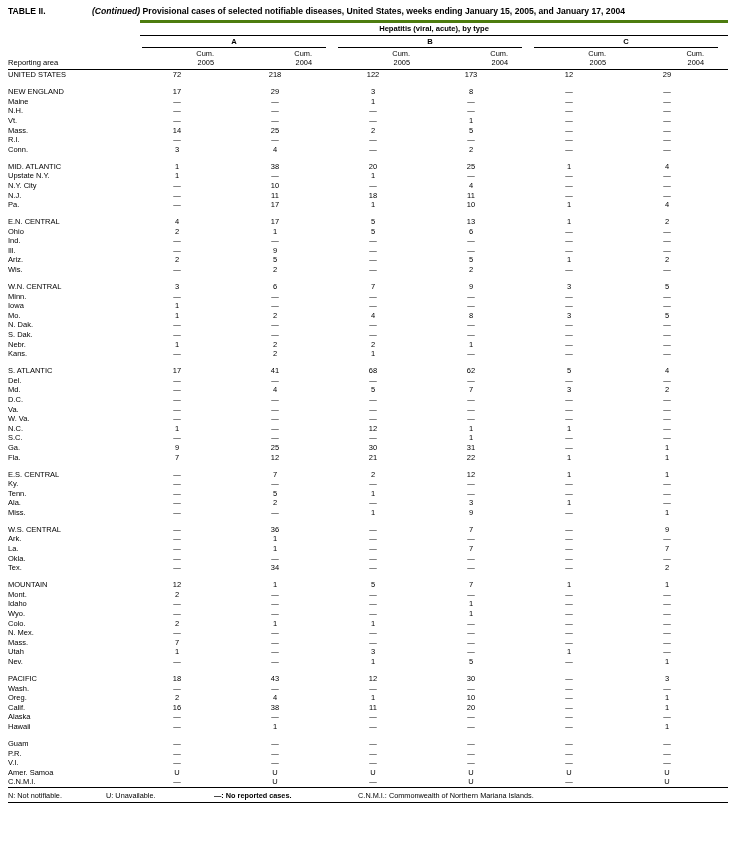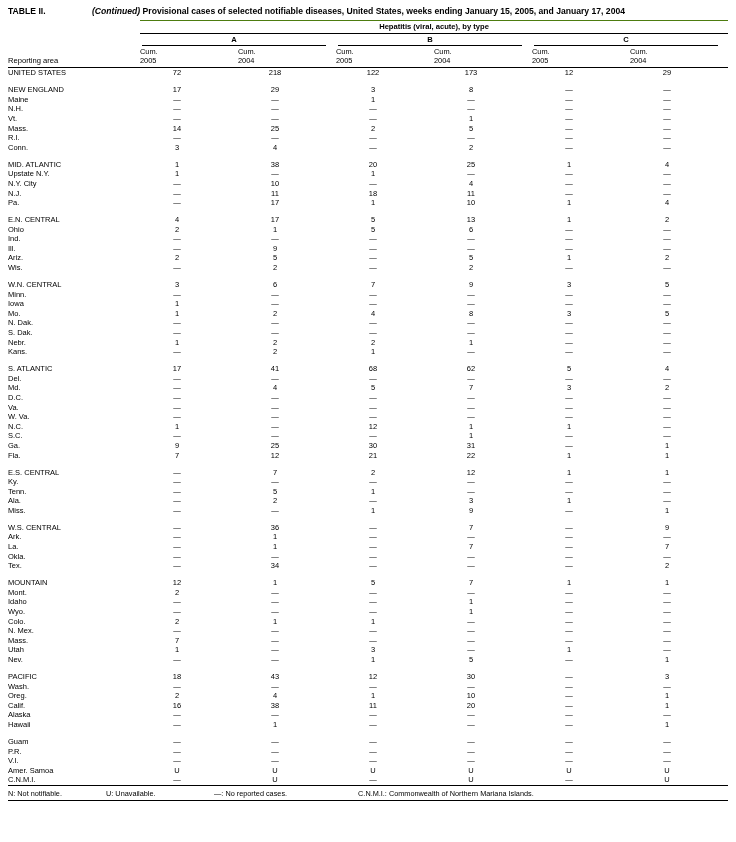"Hepatitis (viral, acute), by type" th.group-hdr { border-top: 1px solid #4d7c0f -> 3px solid #4d7c0f }
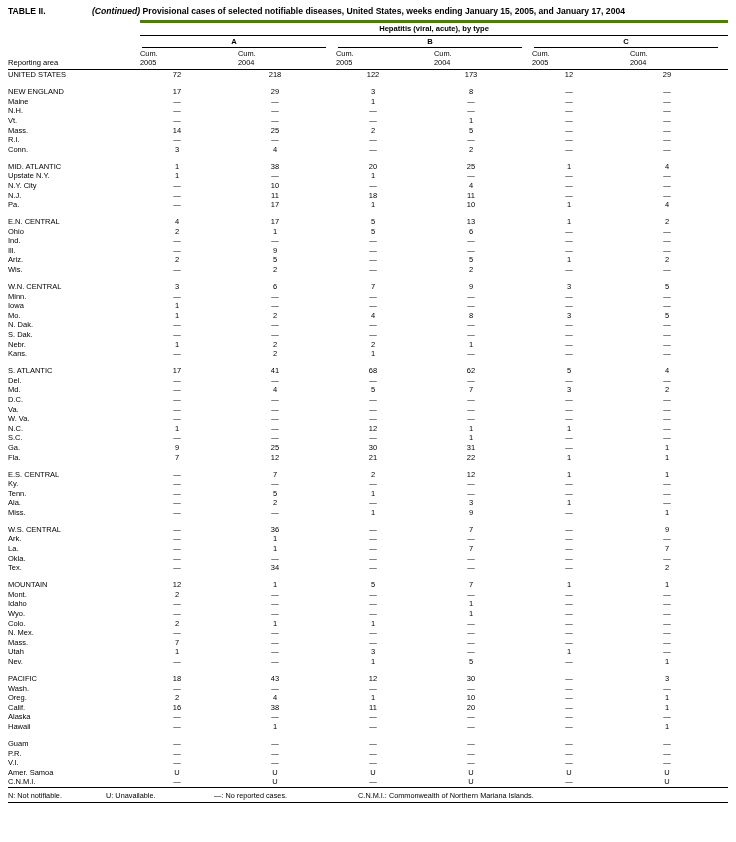"Cum." tr.cum-row th { text-align: left -> right }
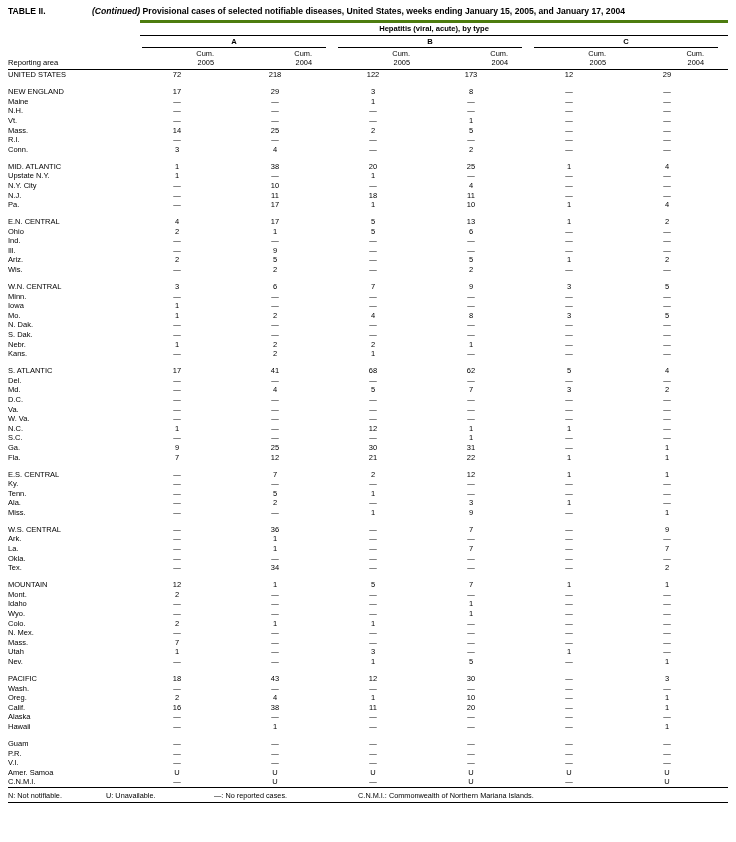"—: No reported cases." .legend .l2 { font-weight: none -> bold }
